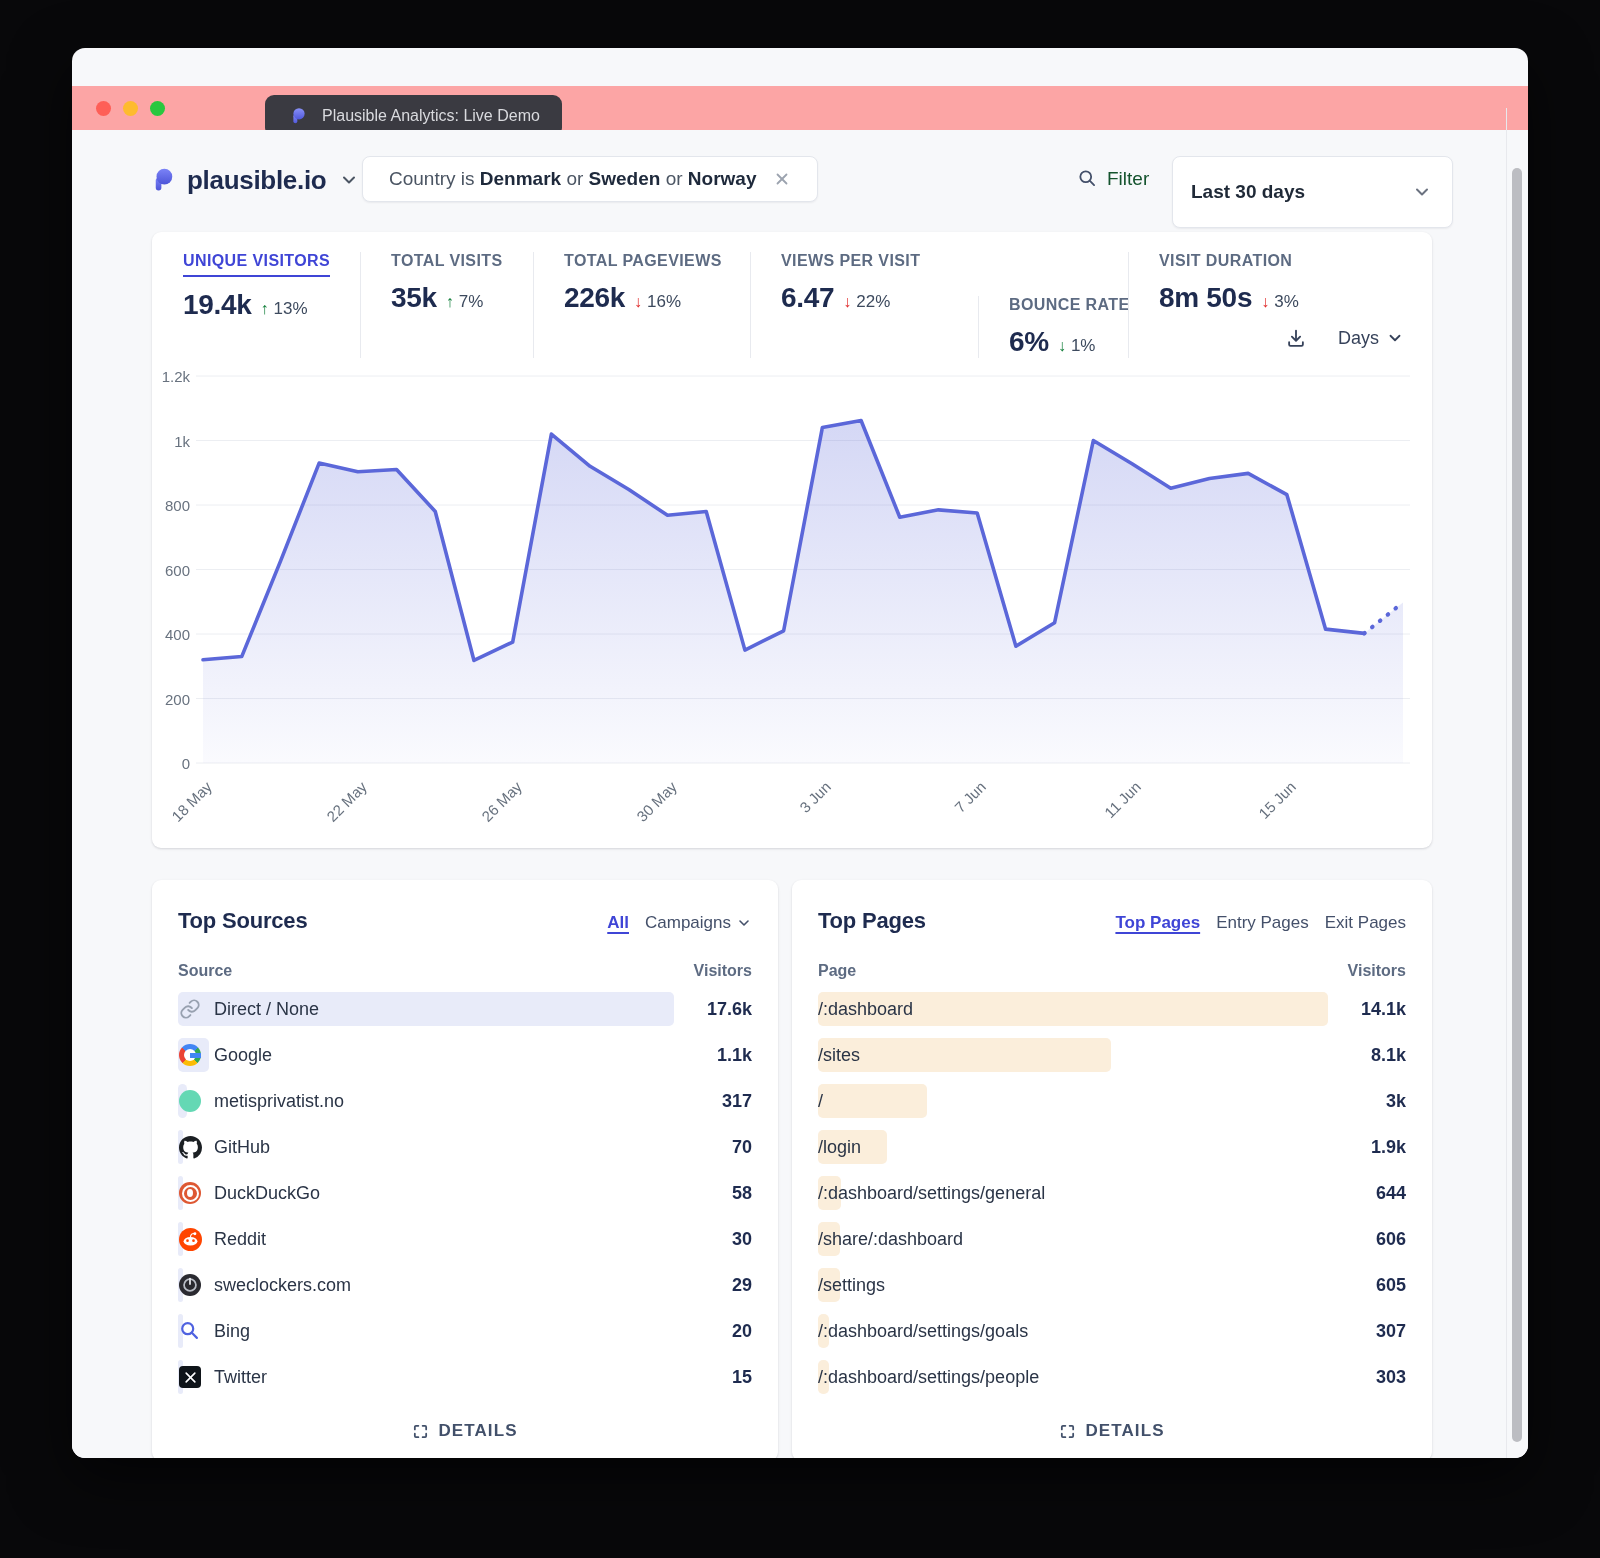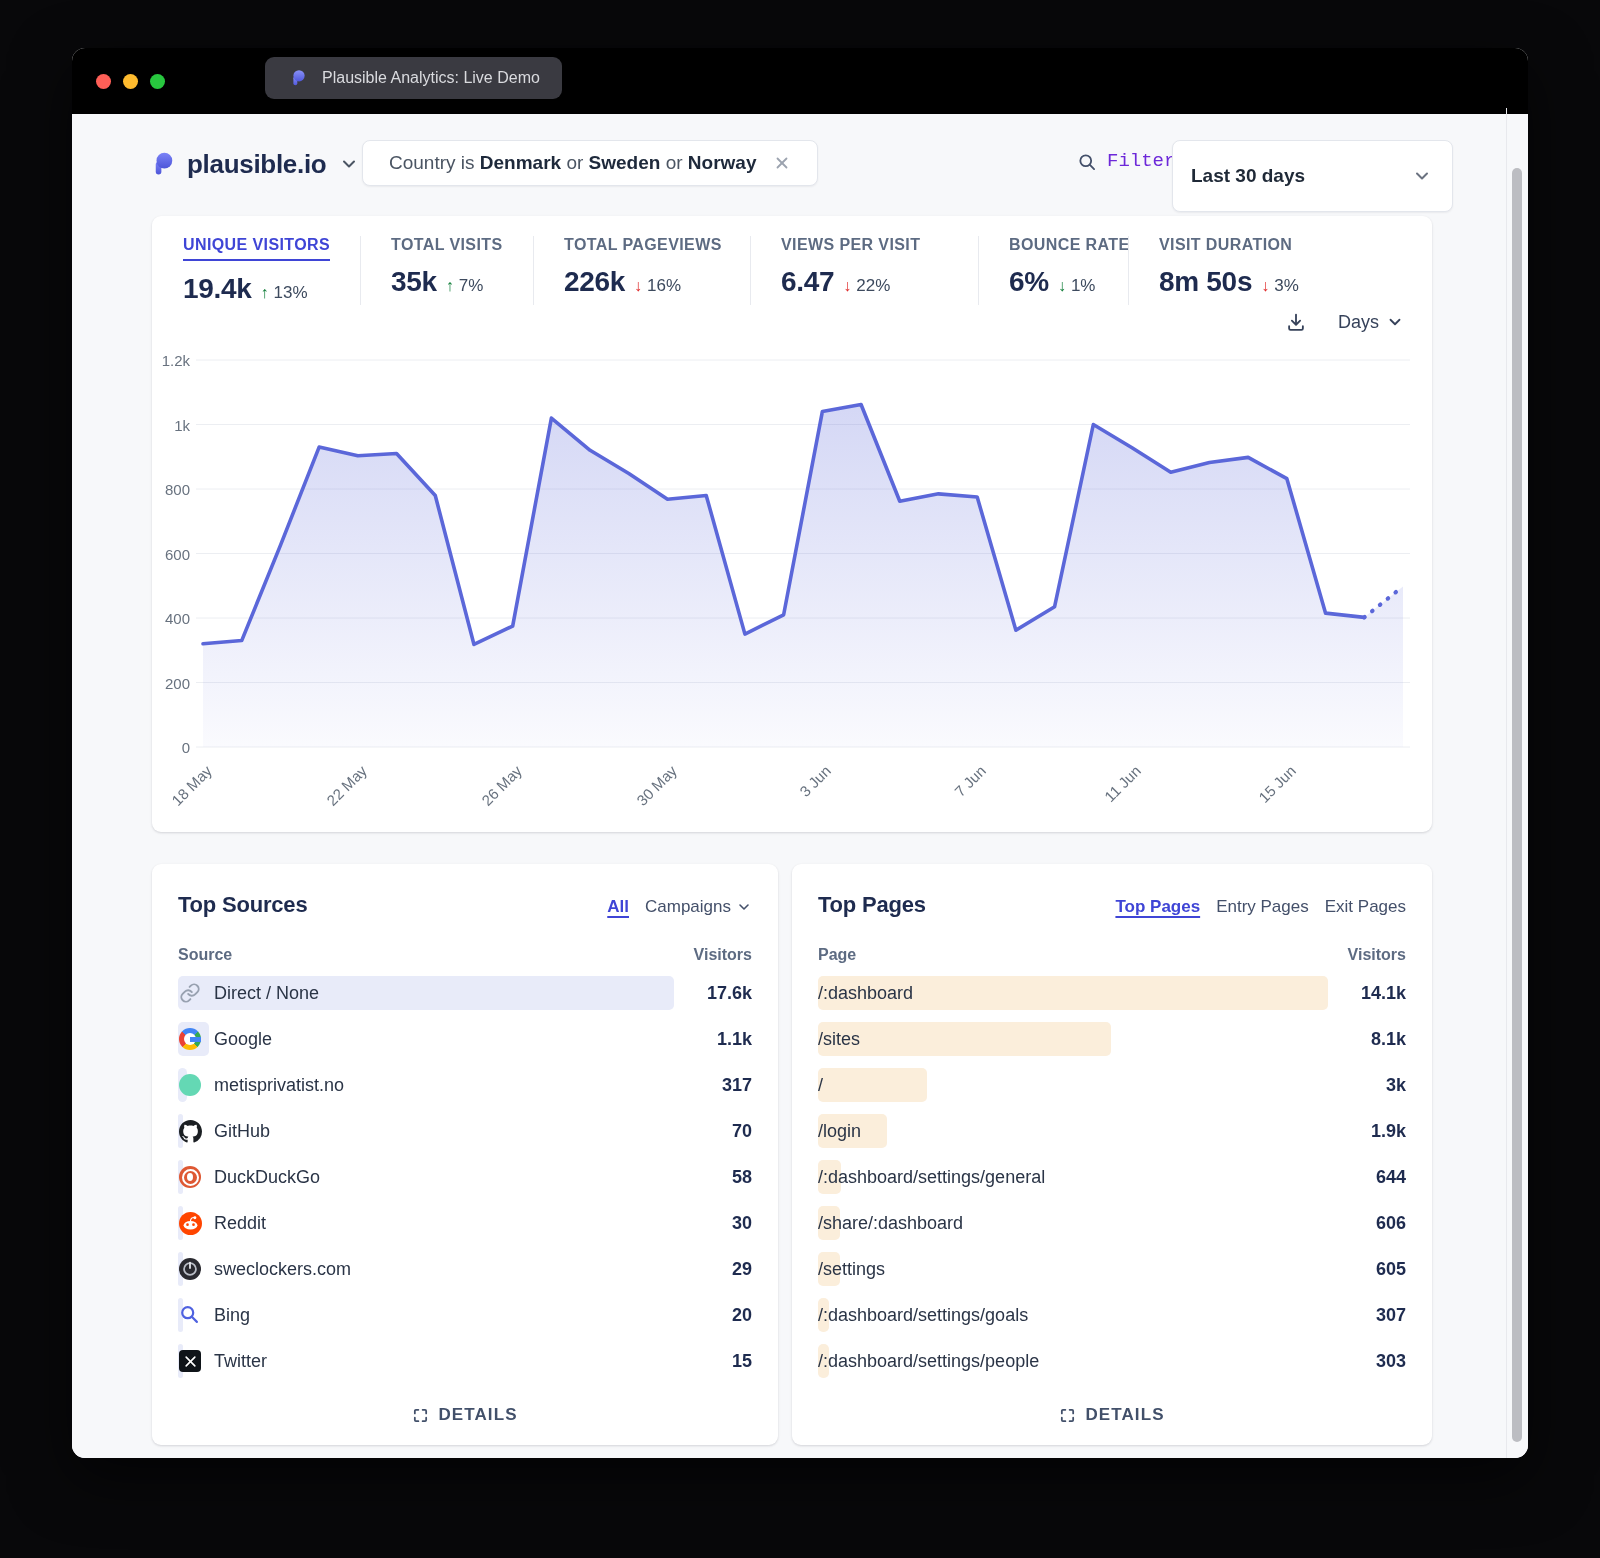"Plausible Analytics: Live Demo" .chrome { background: #000000 -> #fca5a5; height: 66px -> 44px; margin-top: none -> 38px }
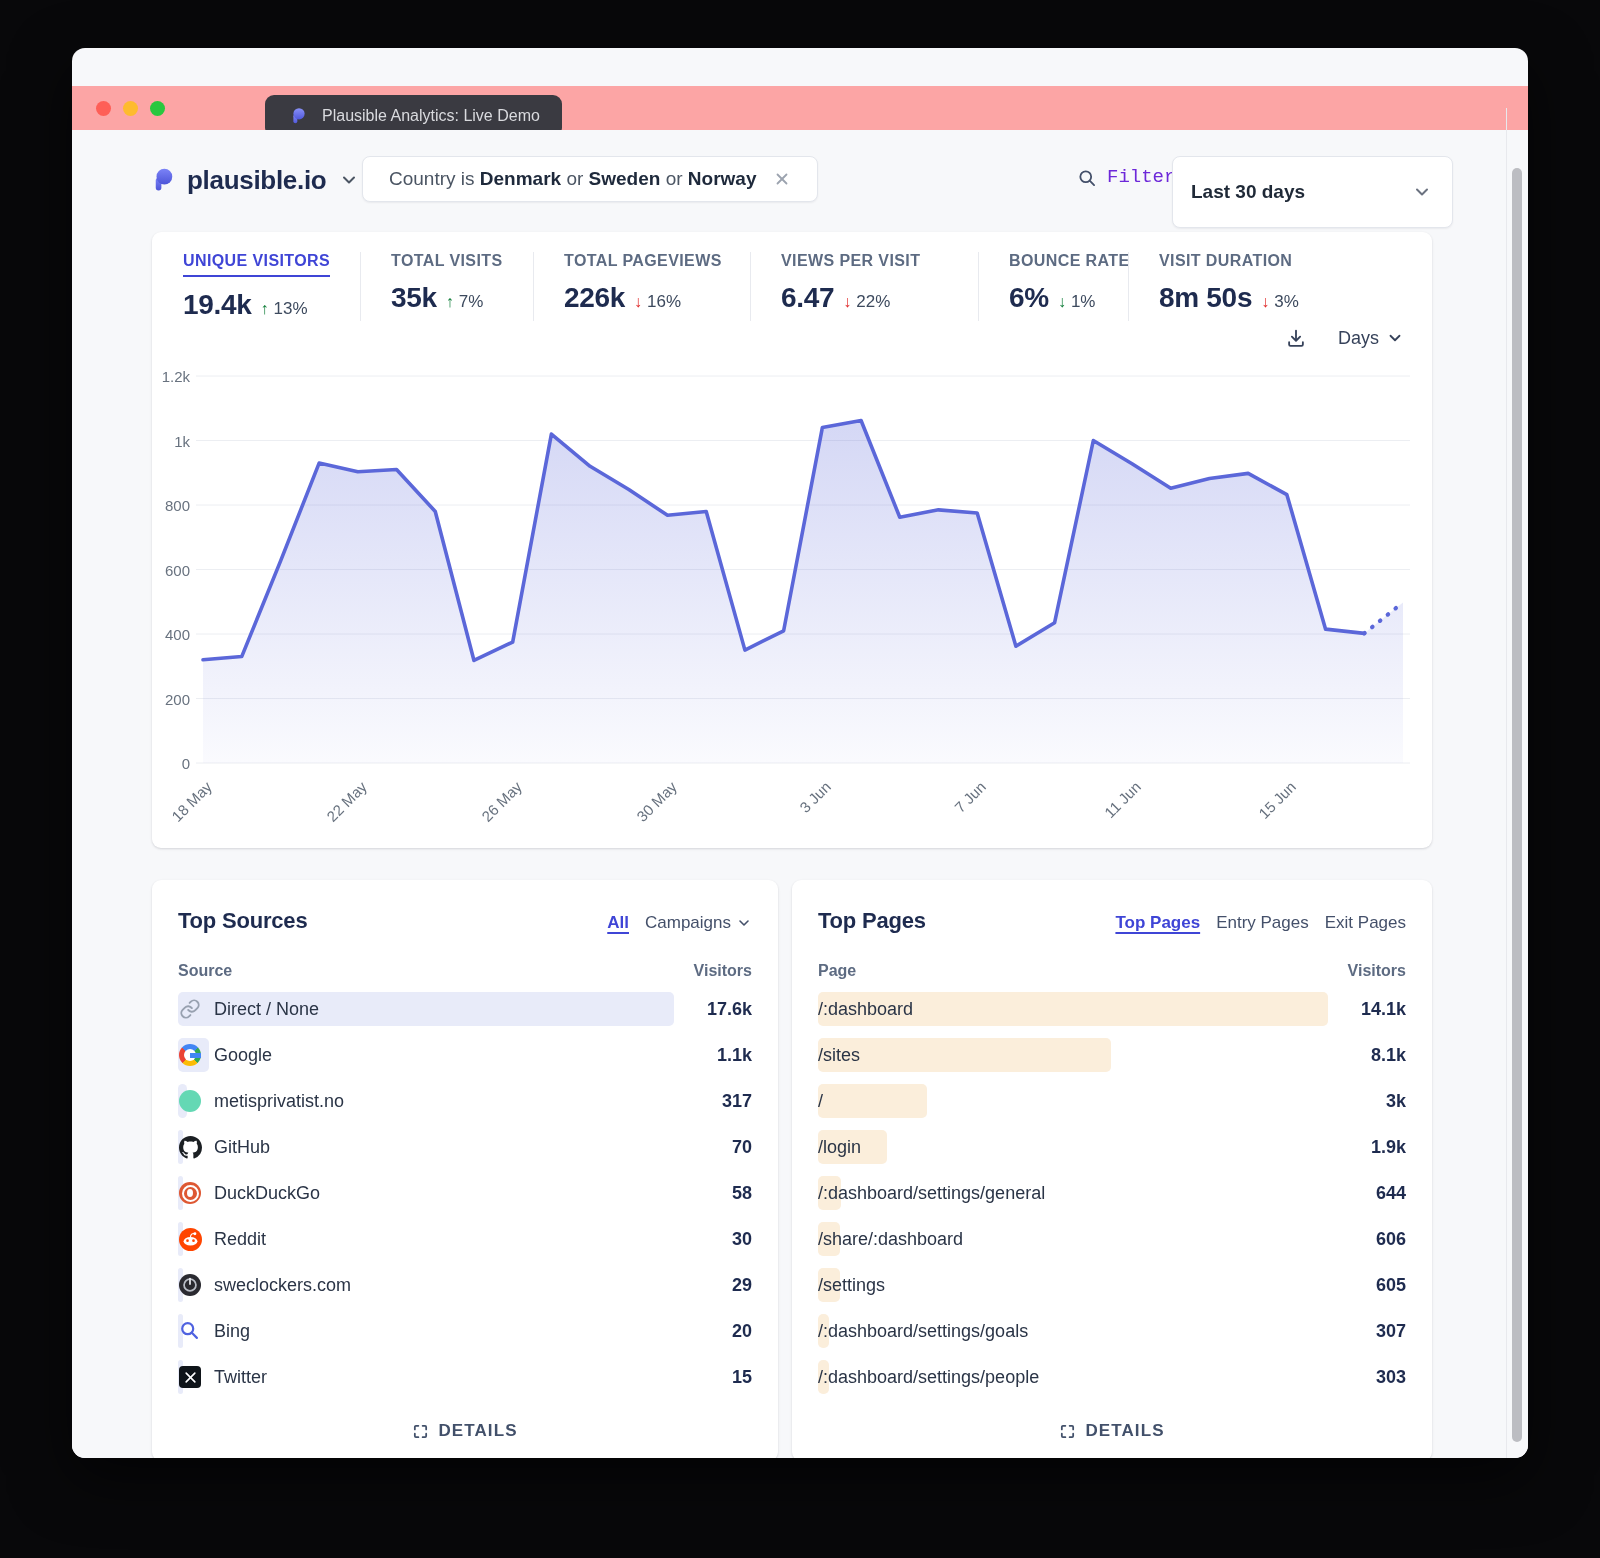"Filter" .filter-link { align-items: flex-start -> flex-end; color: #6d28d9 -> #14532d; font-family: Liberation Mono, monospace -> none }
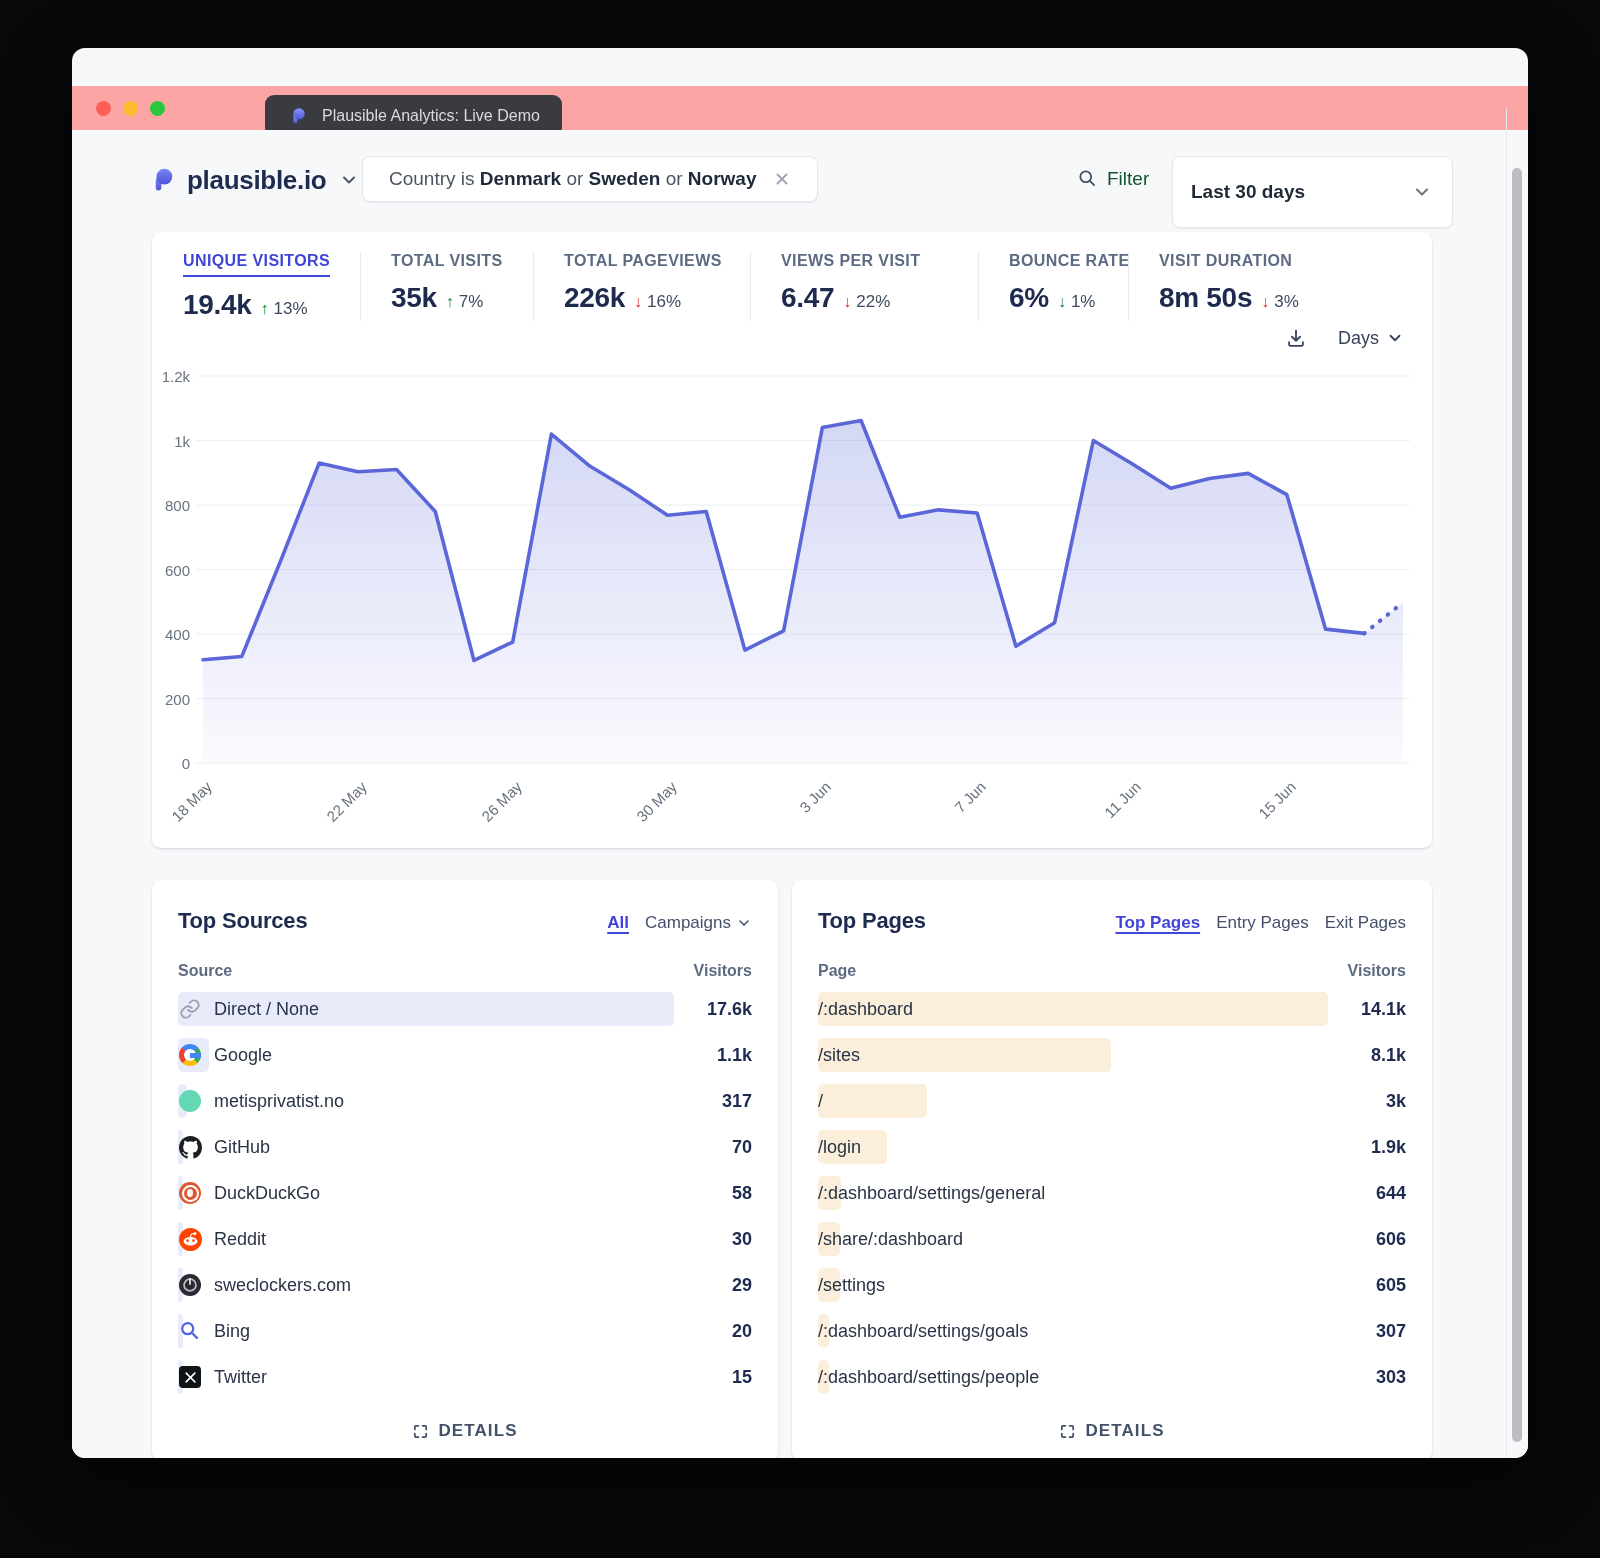"BOUNCE RATE" div.stat { margin-top: none -> 44px }
